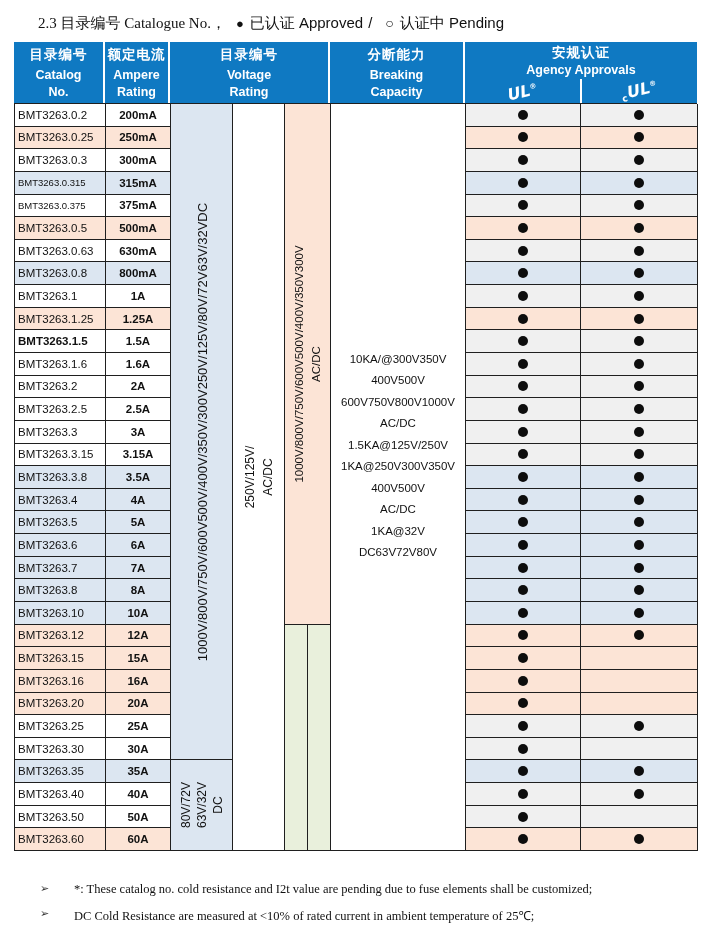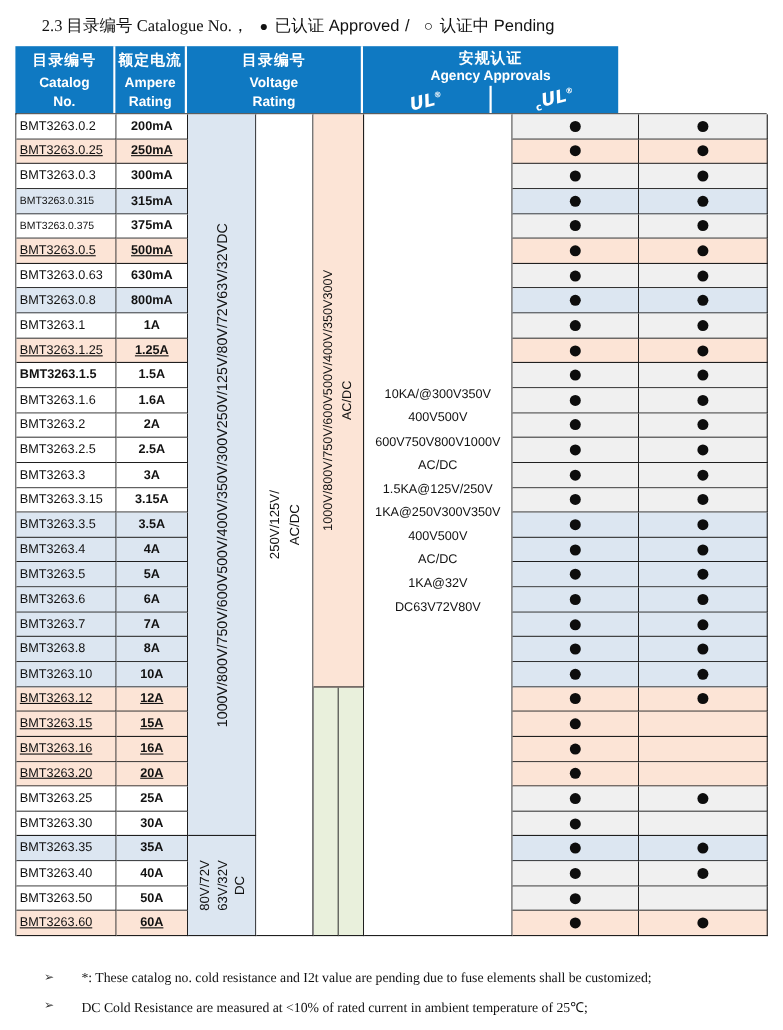"分断能力" div.hcell { html: none -> <div> <div>分断能力</div> <div>Breaking</div> <div>Capacity</div> </div> }
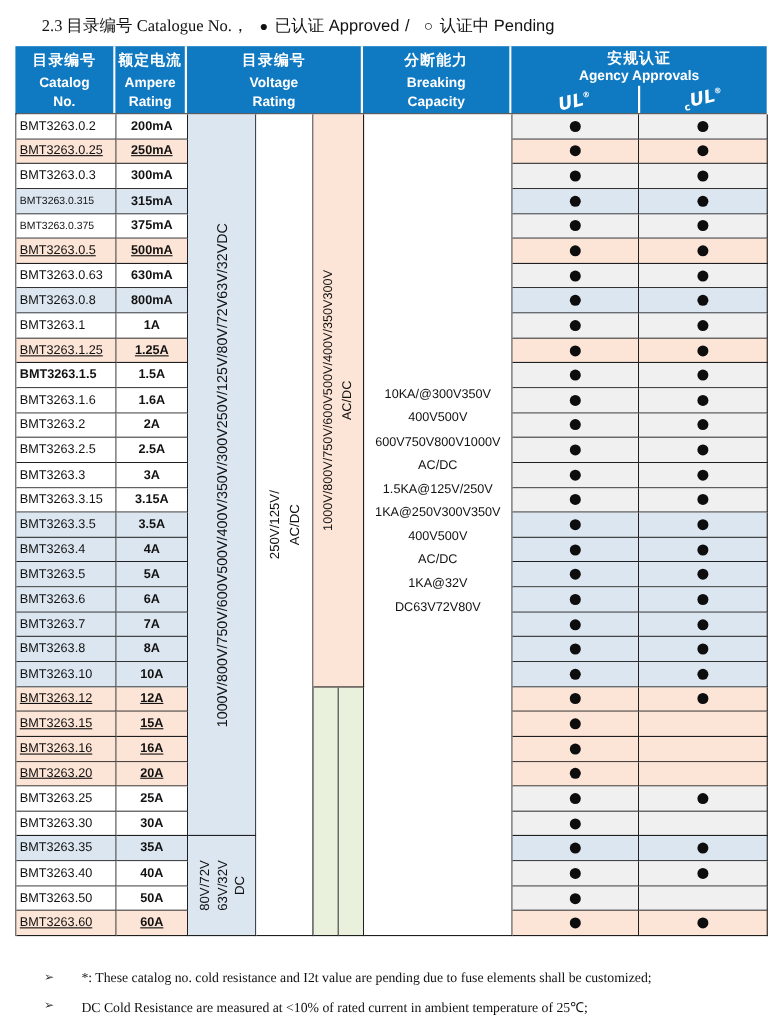"BMT3263.0.25" .bg-peach { text-decoration: underline -> none }
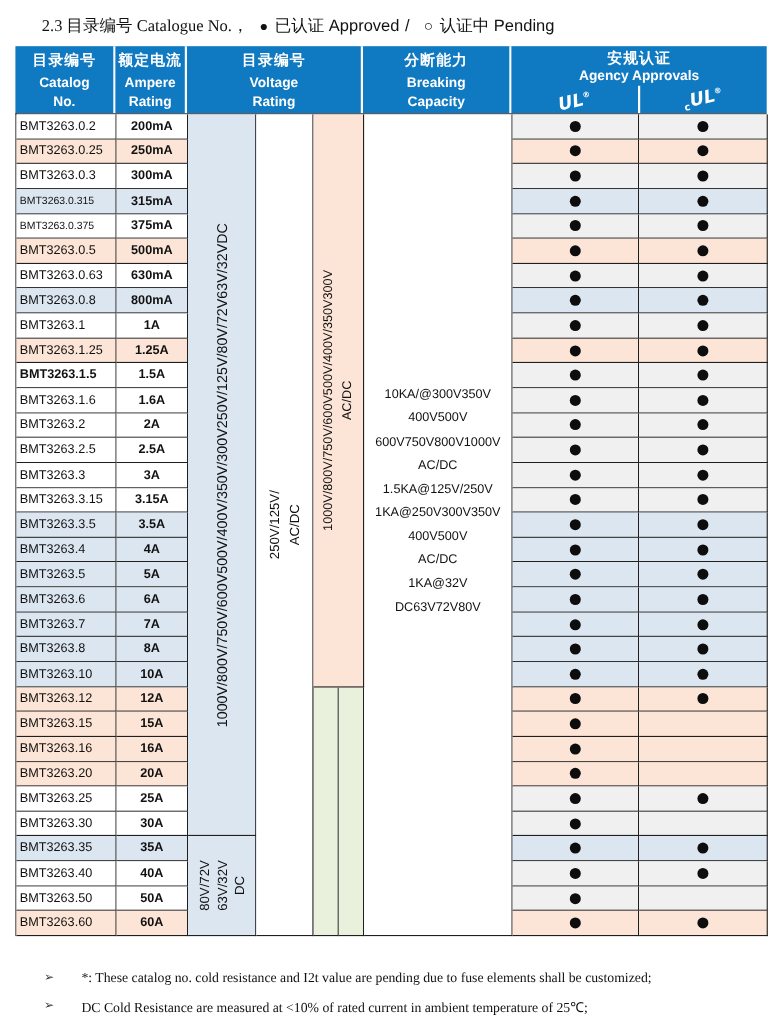"BMT3263.3.5" div.bcell { text: BMT3263.3.5 -> BMT3263.3.8 }
